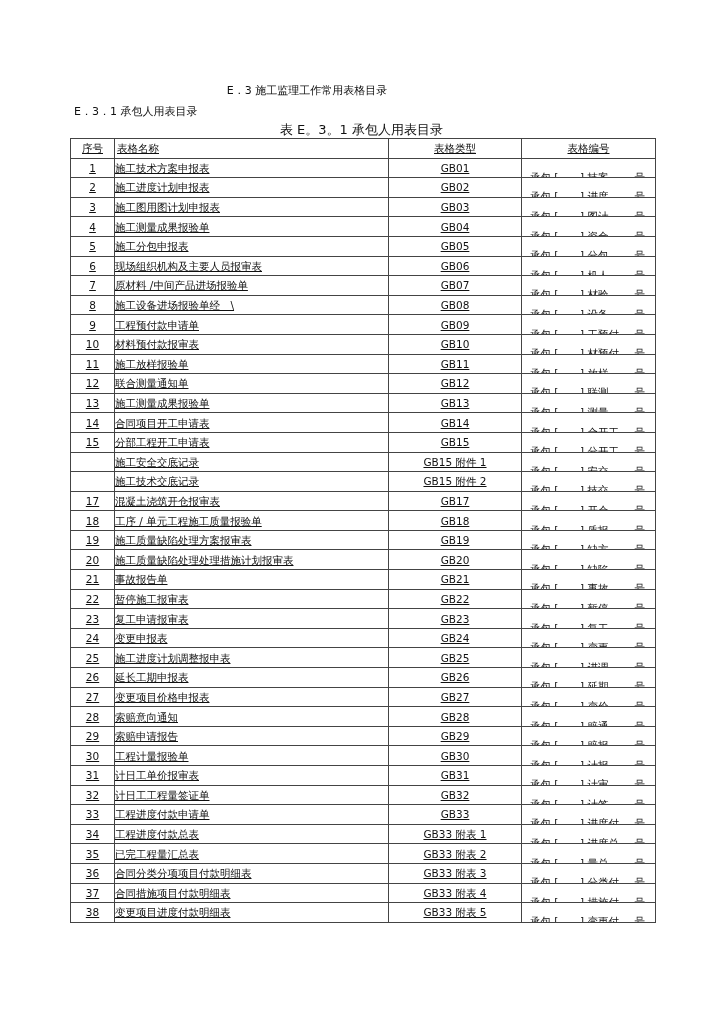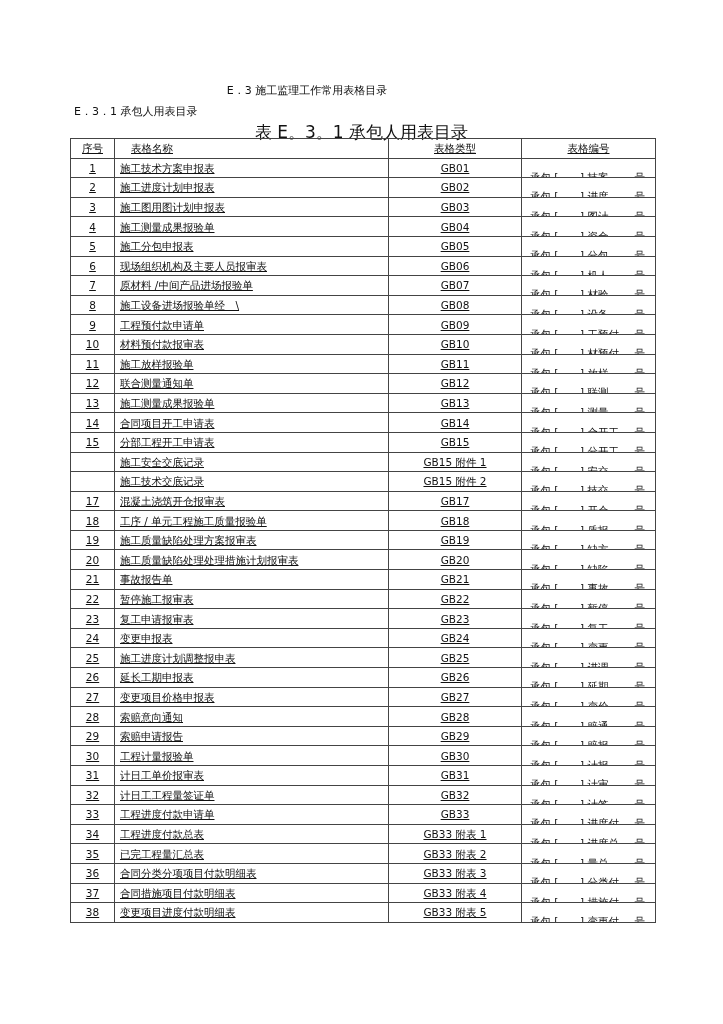"表 E。3。1 承包人用表目录" .caption { font-size: 17px -> 13px }
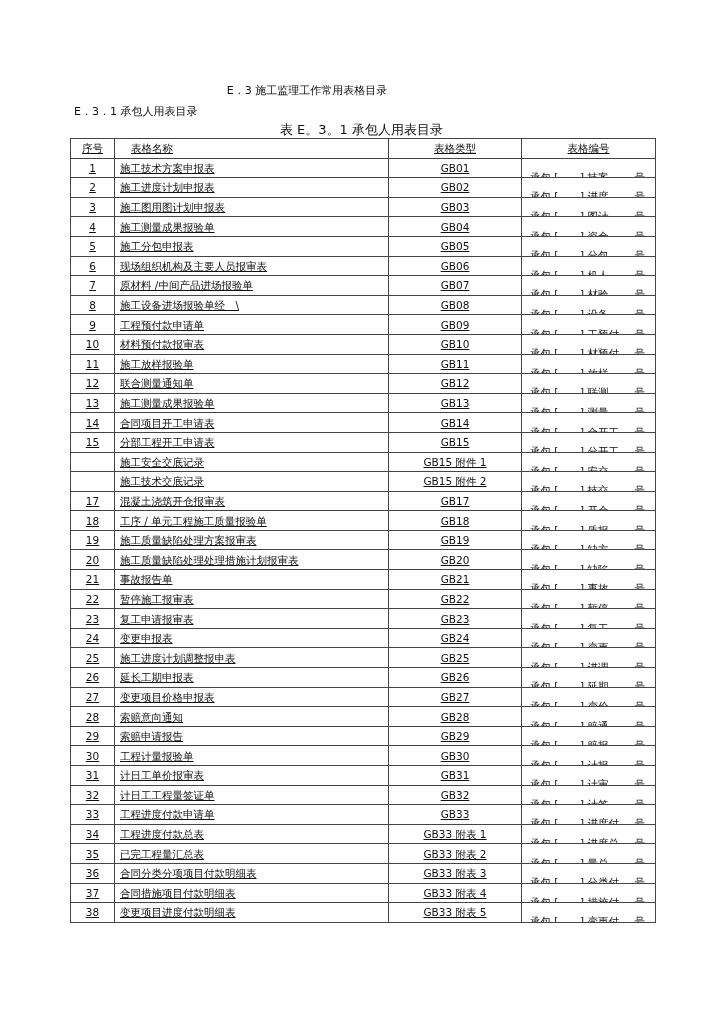"表格名称" th.h-name { padding-left: 16px -> 2px }
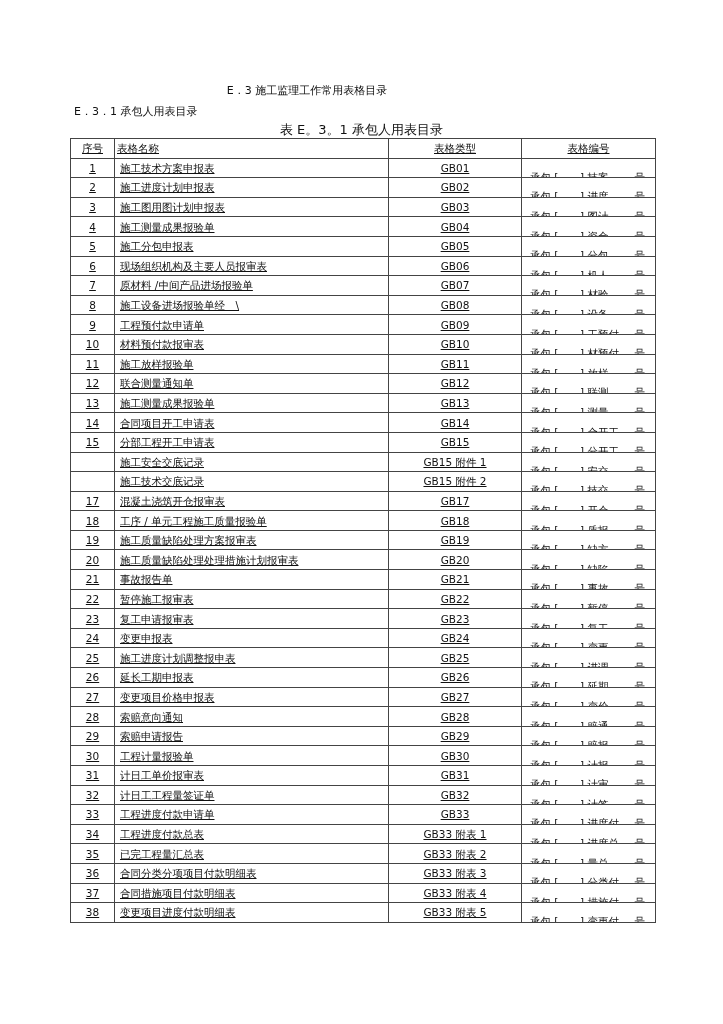"施工技术方案申报表" td.name { padding-left: 5px -> none }
